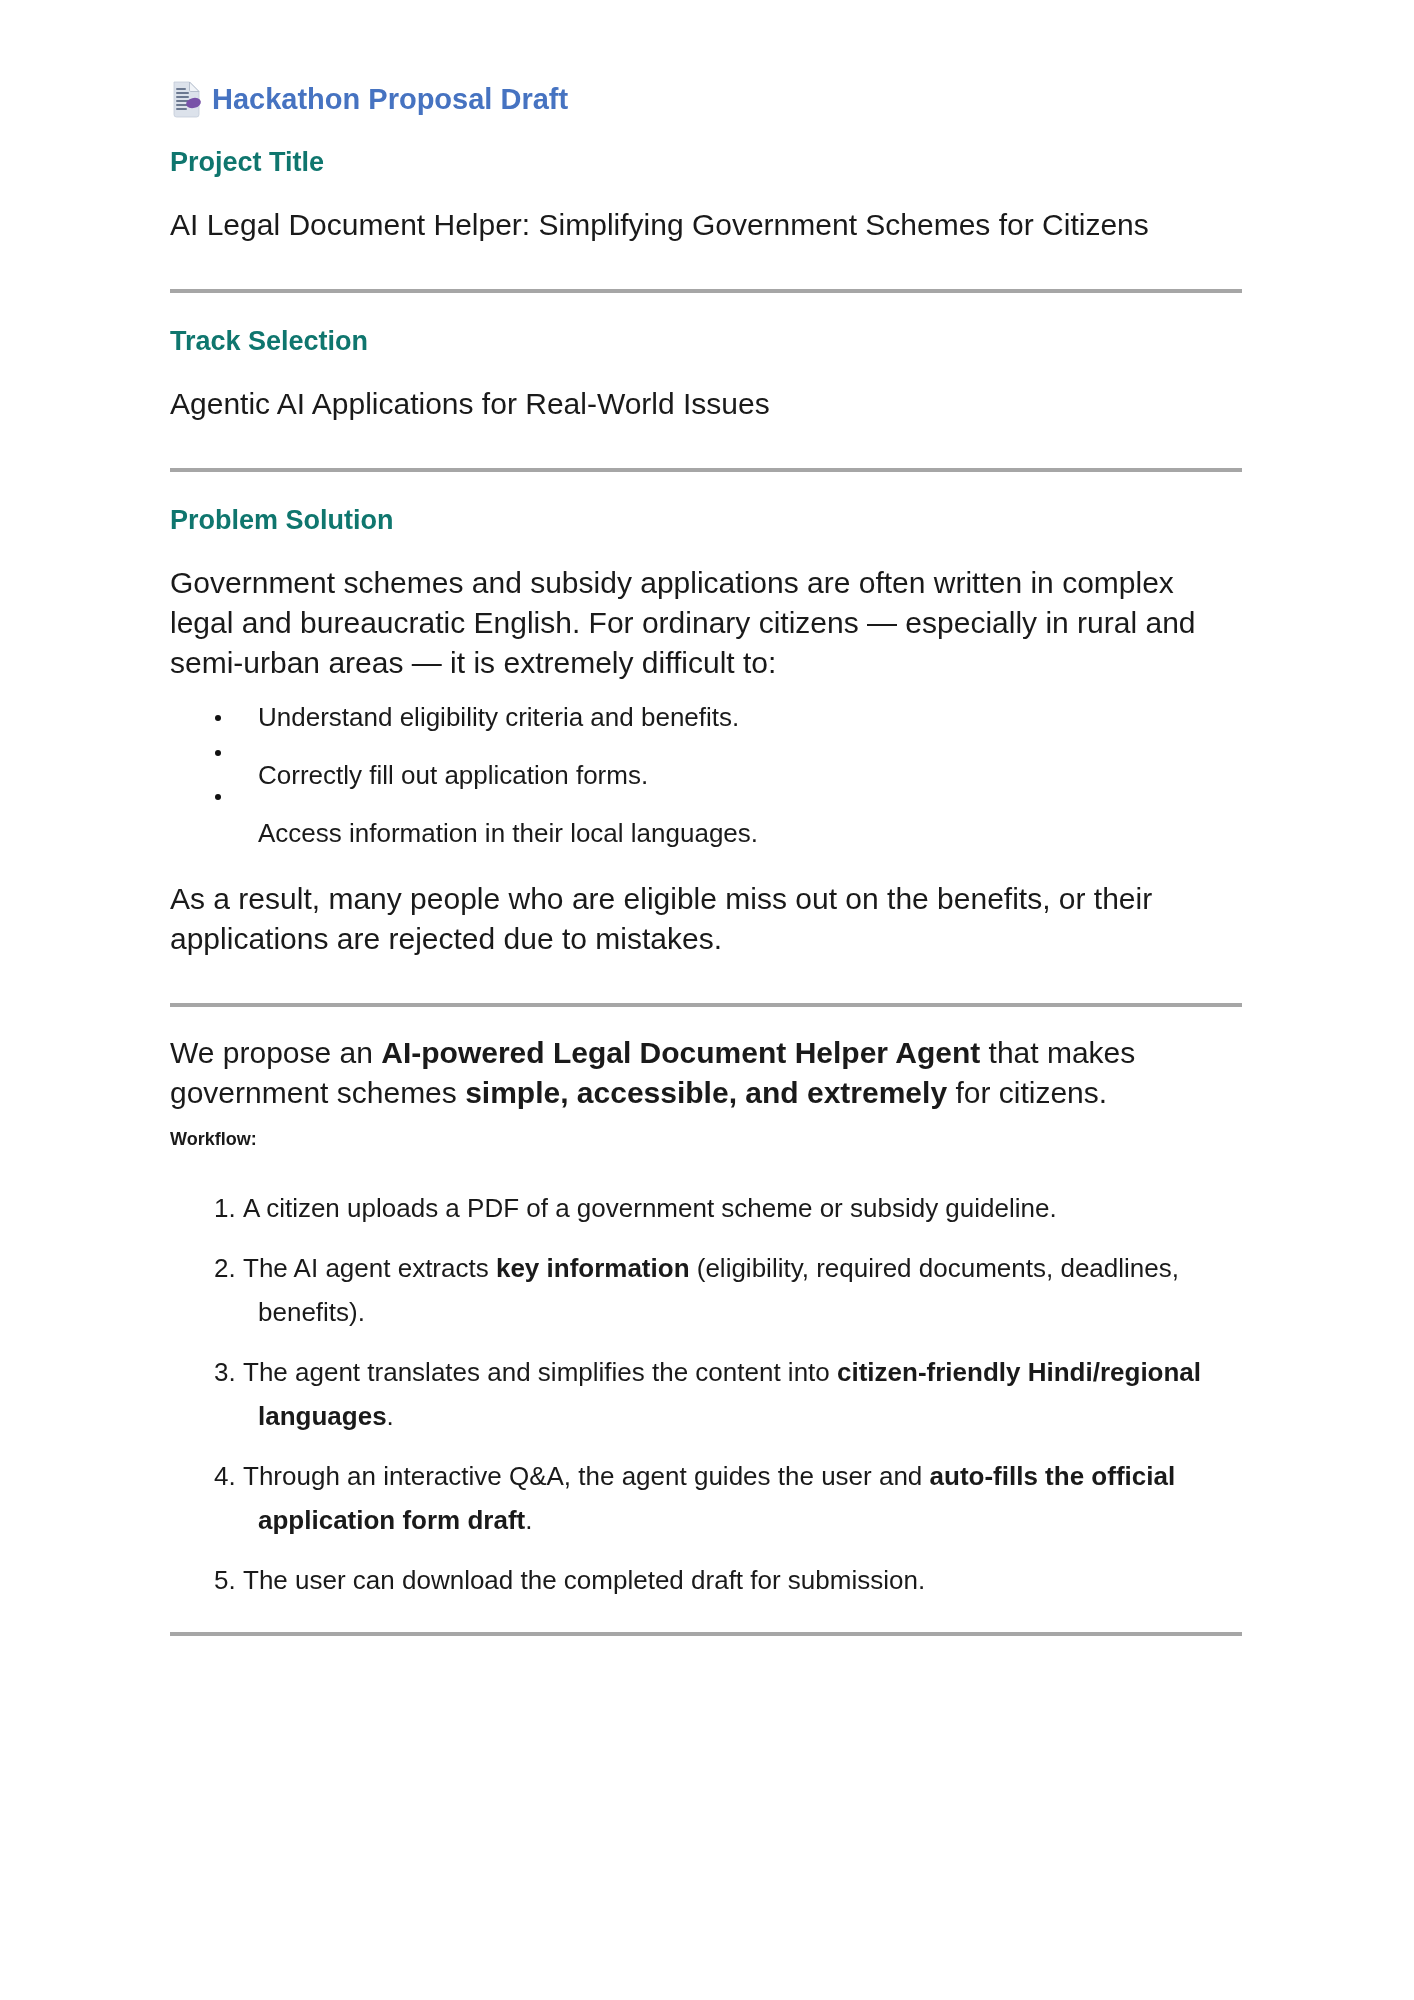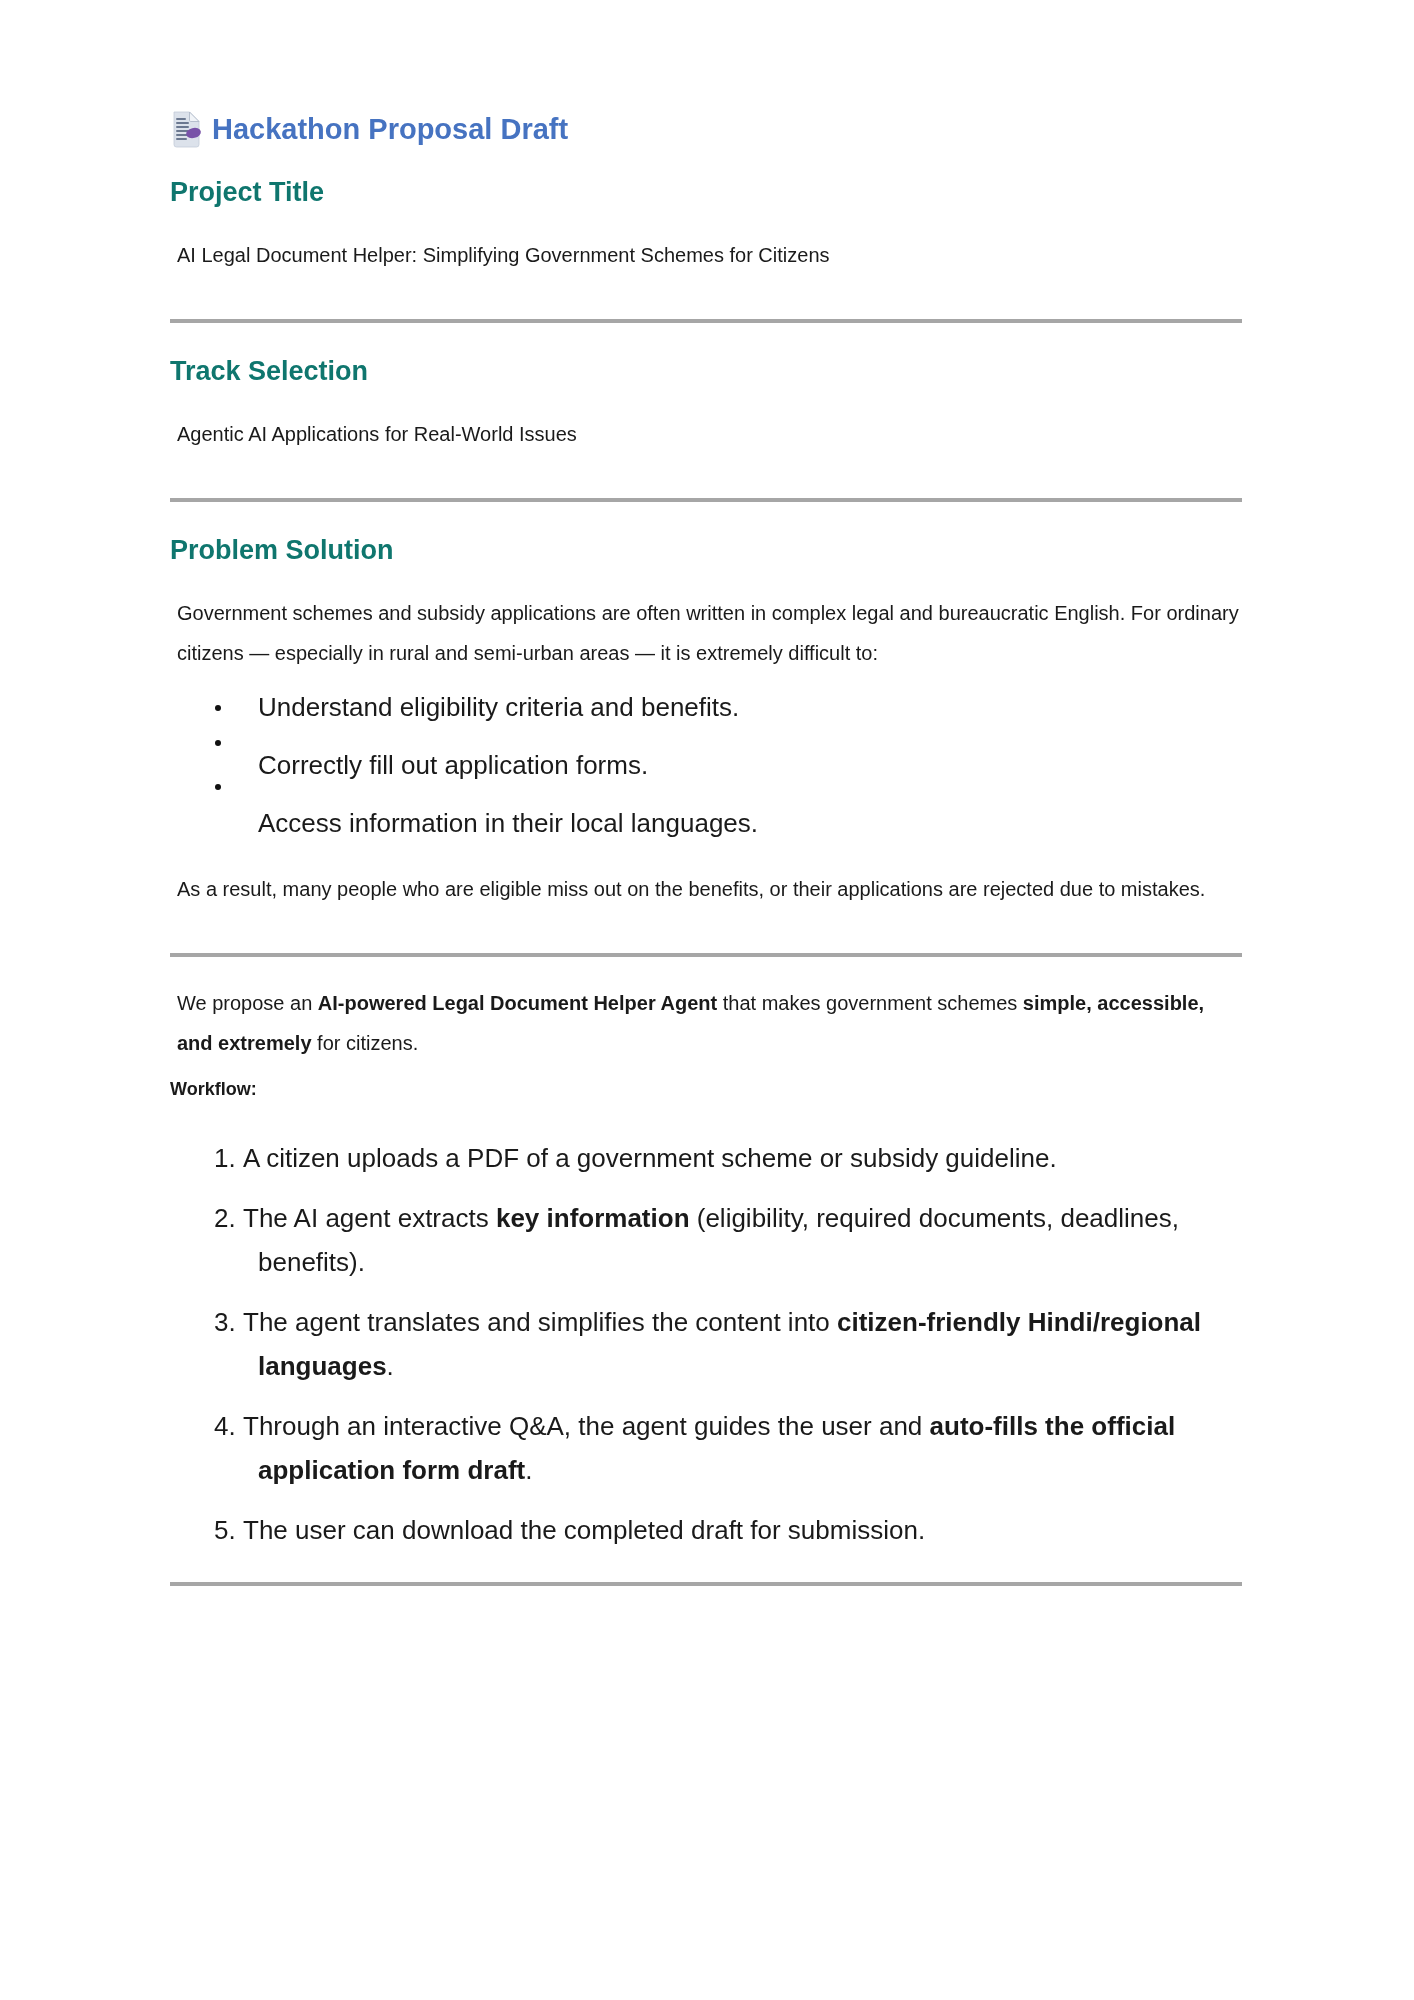"Hackathon Proposal Draft" .content { padding-top: 110px -> 80px }
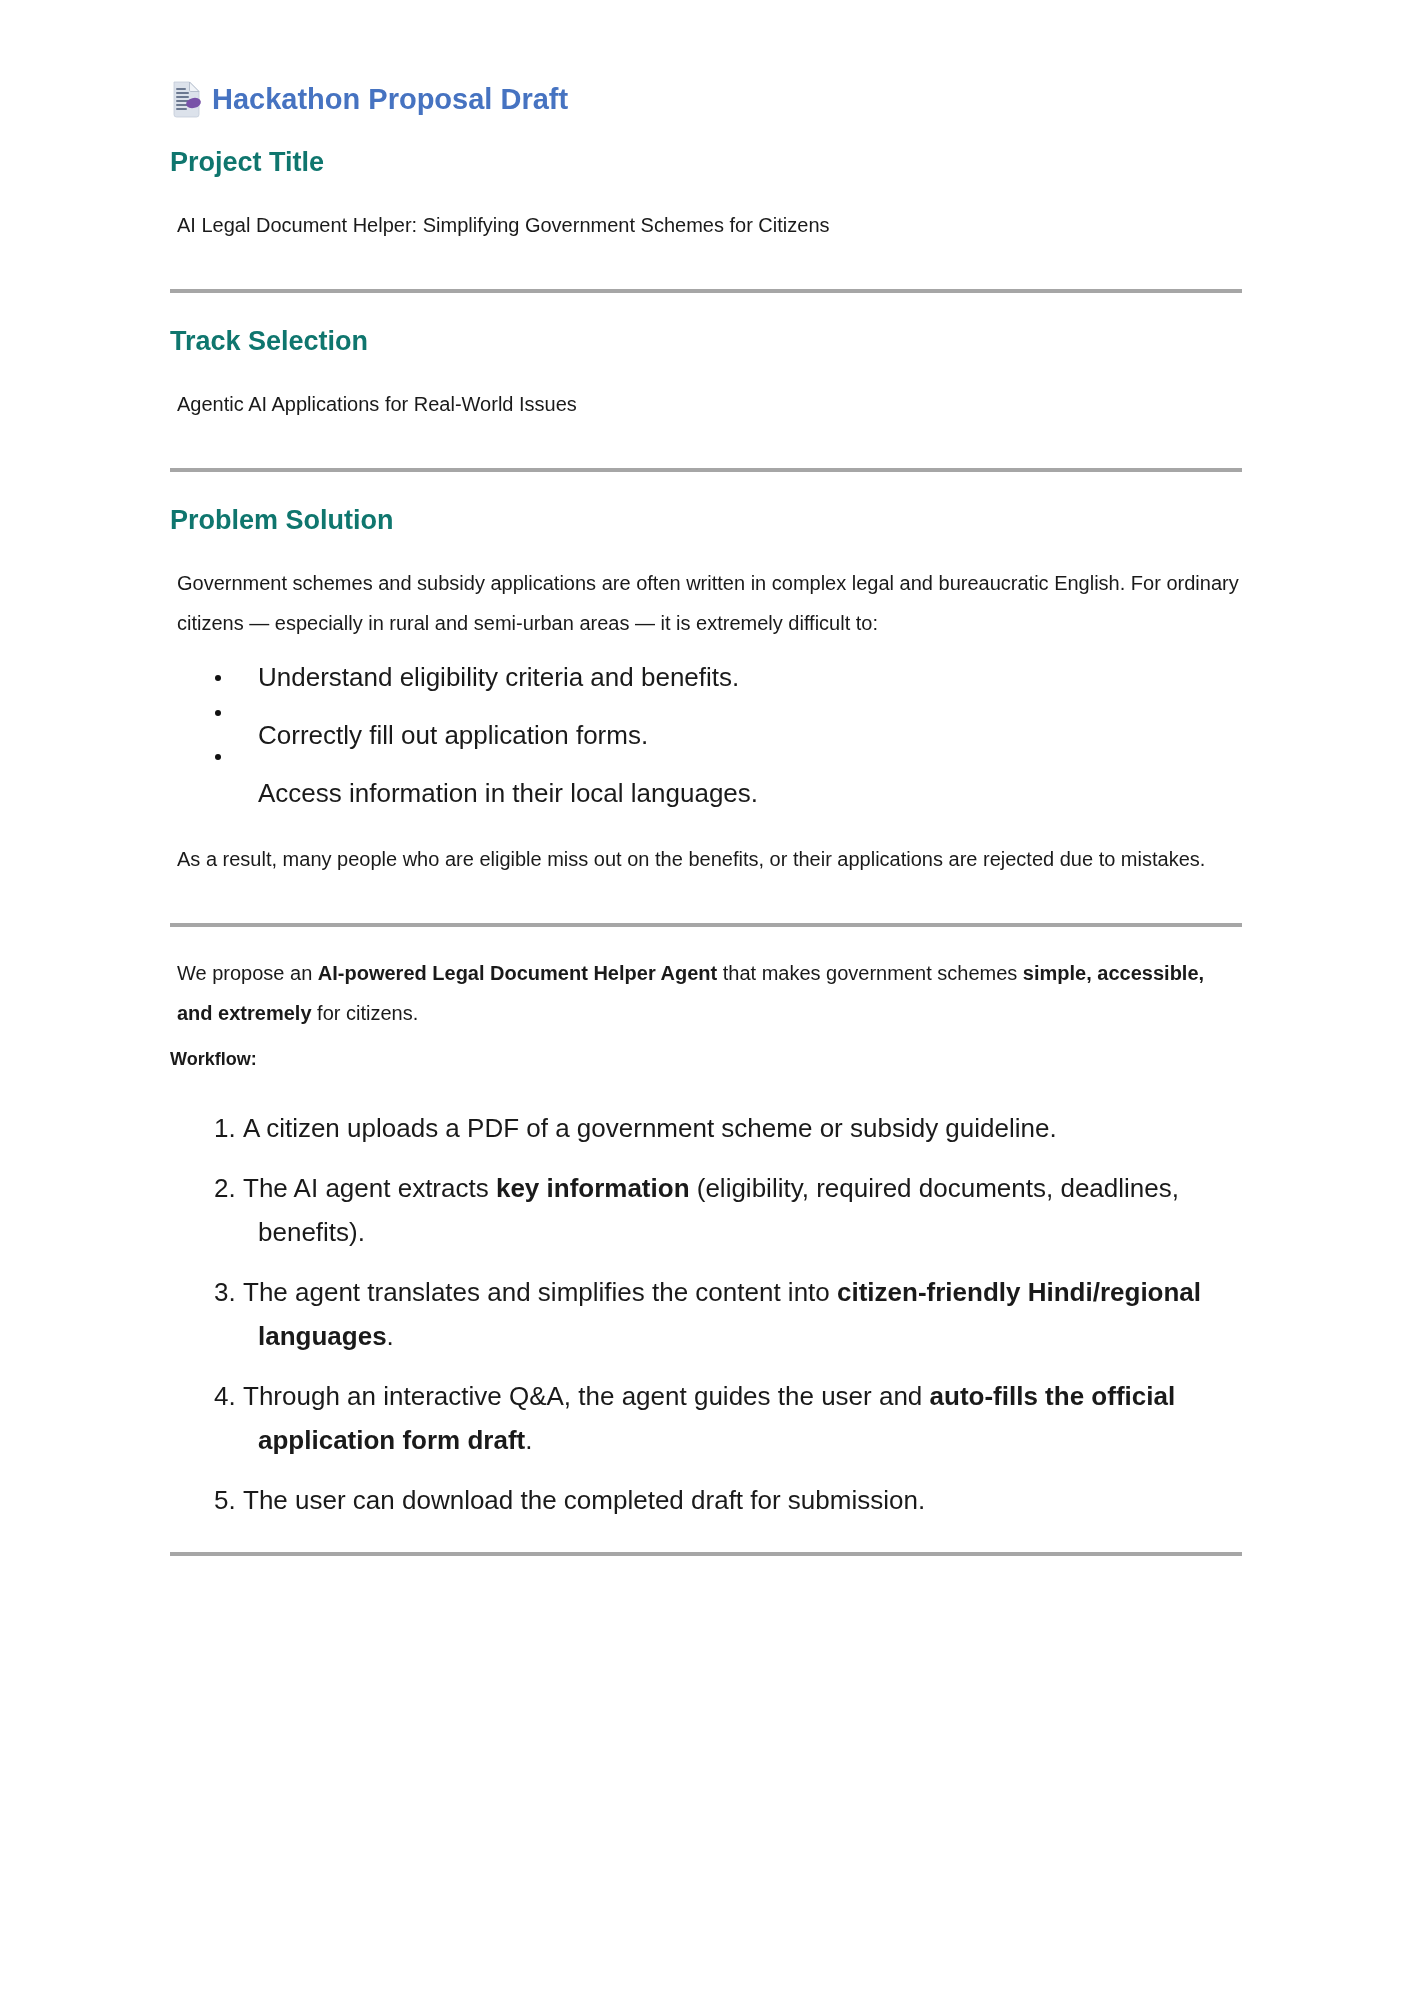"AI Legal Document Helper: Simplifying" .body-text { font-size: 20px -> 30px; margin: 26px 0 0 7px -> 26px 0 0 0 }
